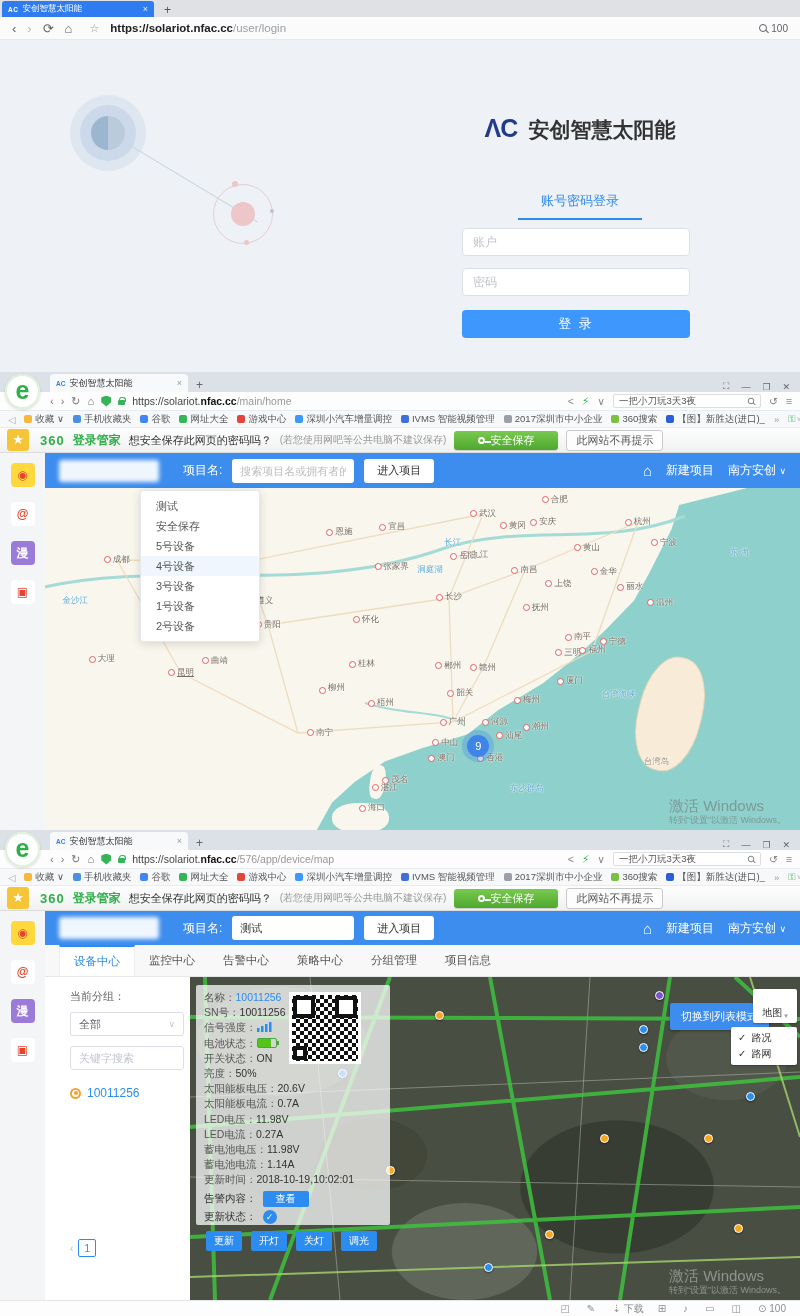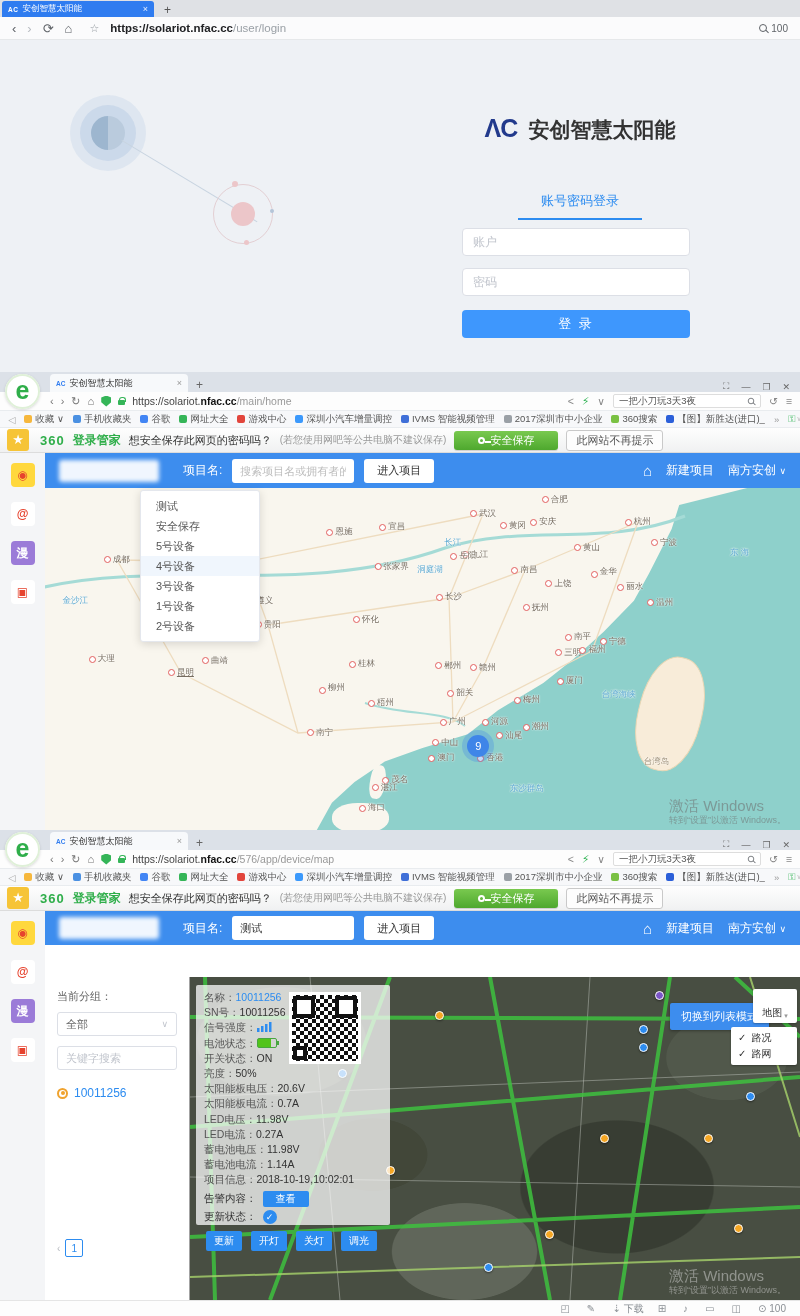"金华" span.city { align-items: flex-end -> none }
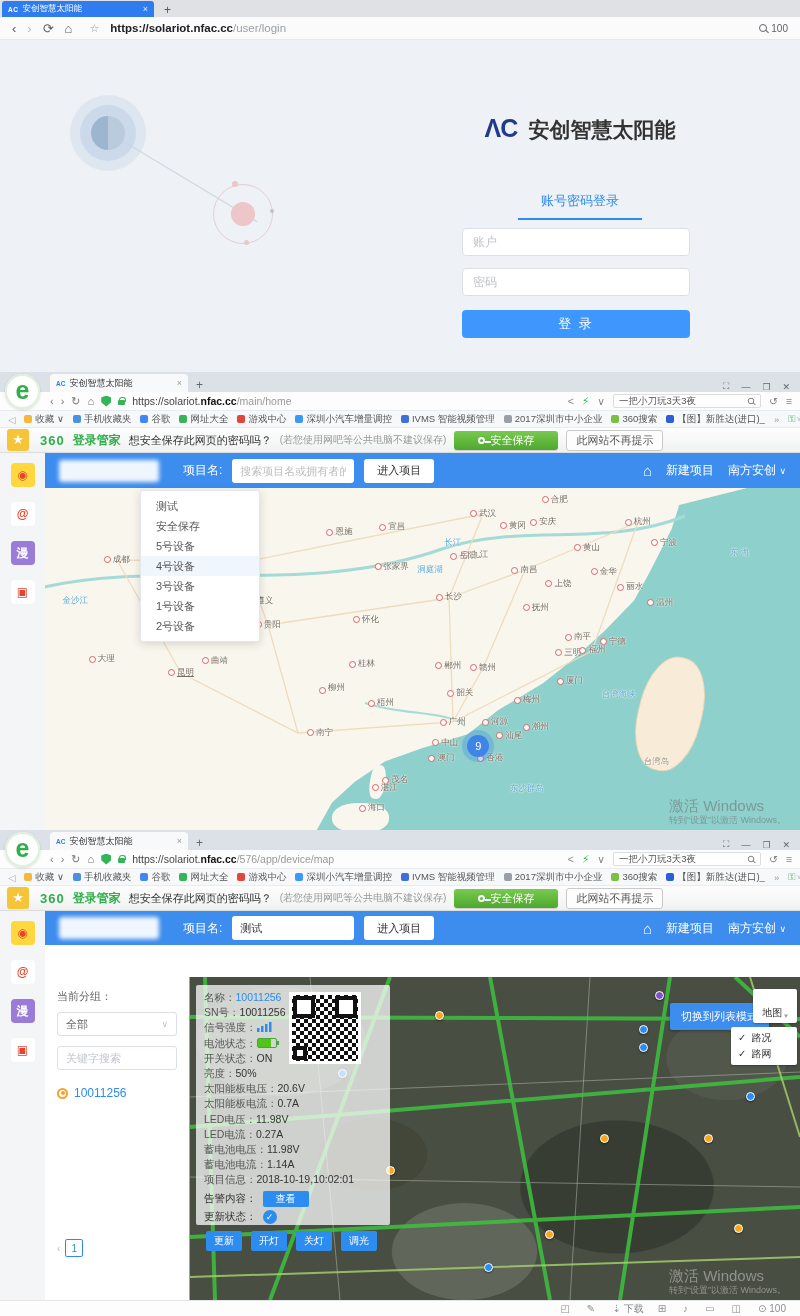"设备中心" div.tabs3 { html: none -> <div> <span>设备中心</span> <span>监控中心</span> <span>告警中心</span> <span>策略中心</span> <span>分组管理</span> <span>项目信息</span> </div> }
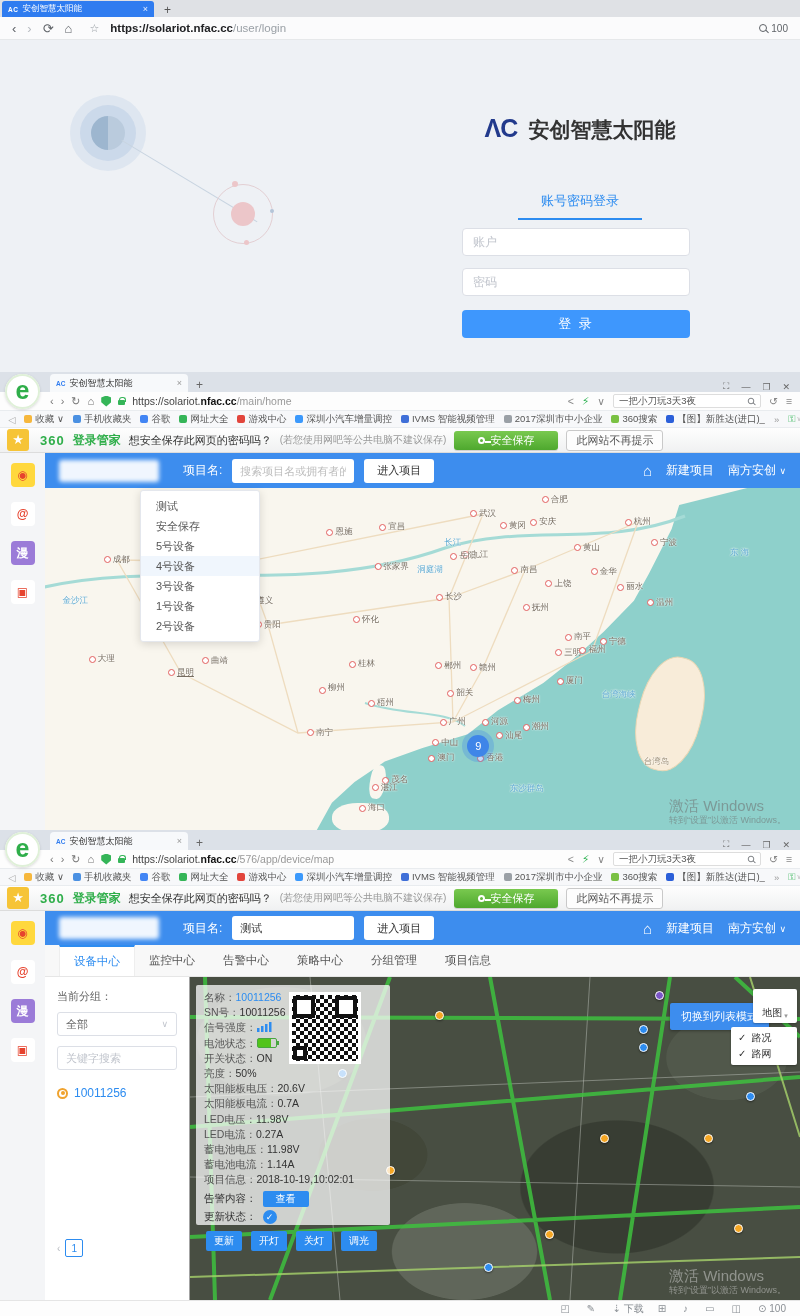"当前分组：" .panel3 { border-right: 1px solid #a3a3a3 -> 7px solid #a3a3a3; left: 45px -> 58px }
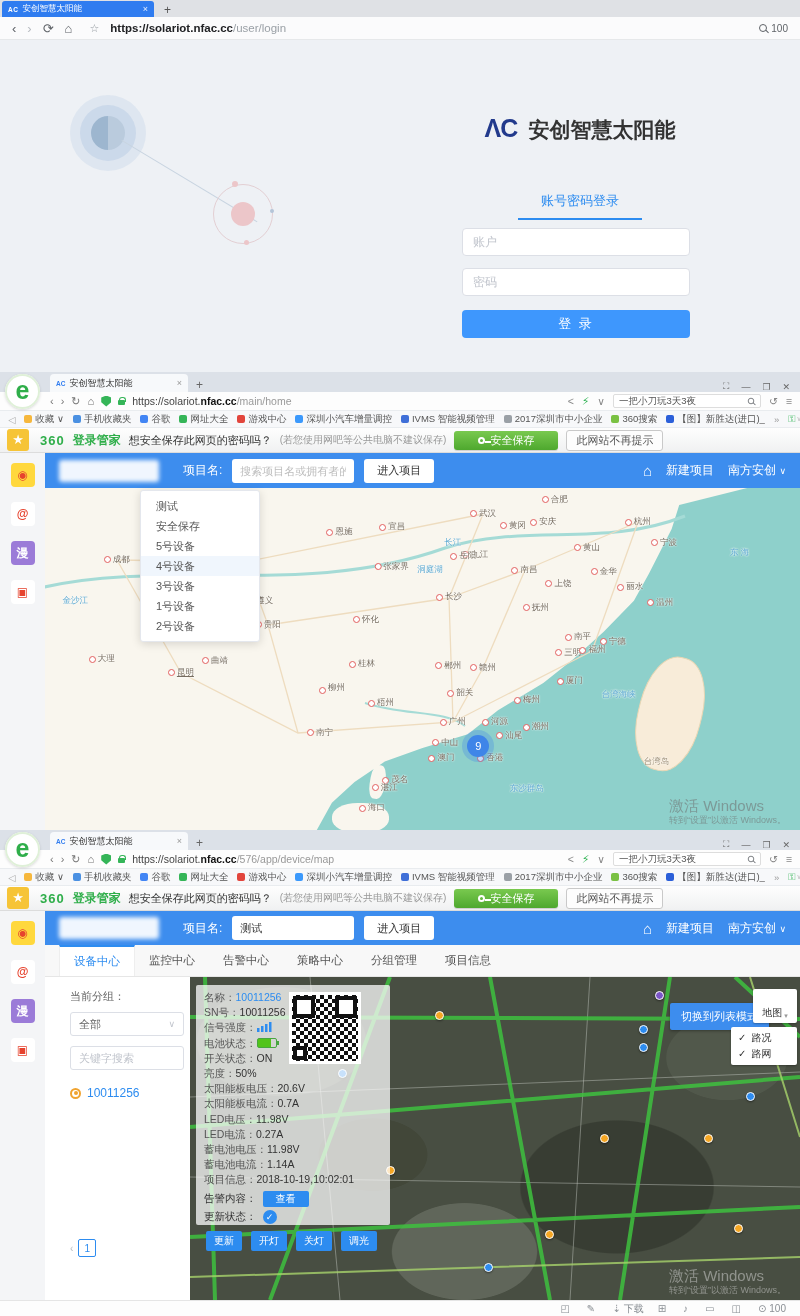"项目信息：" span.pl { text: 项目信息 -> 更新时间 }
